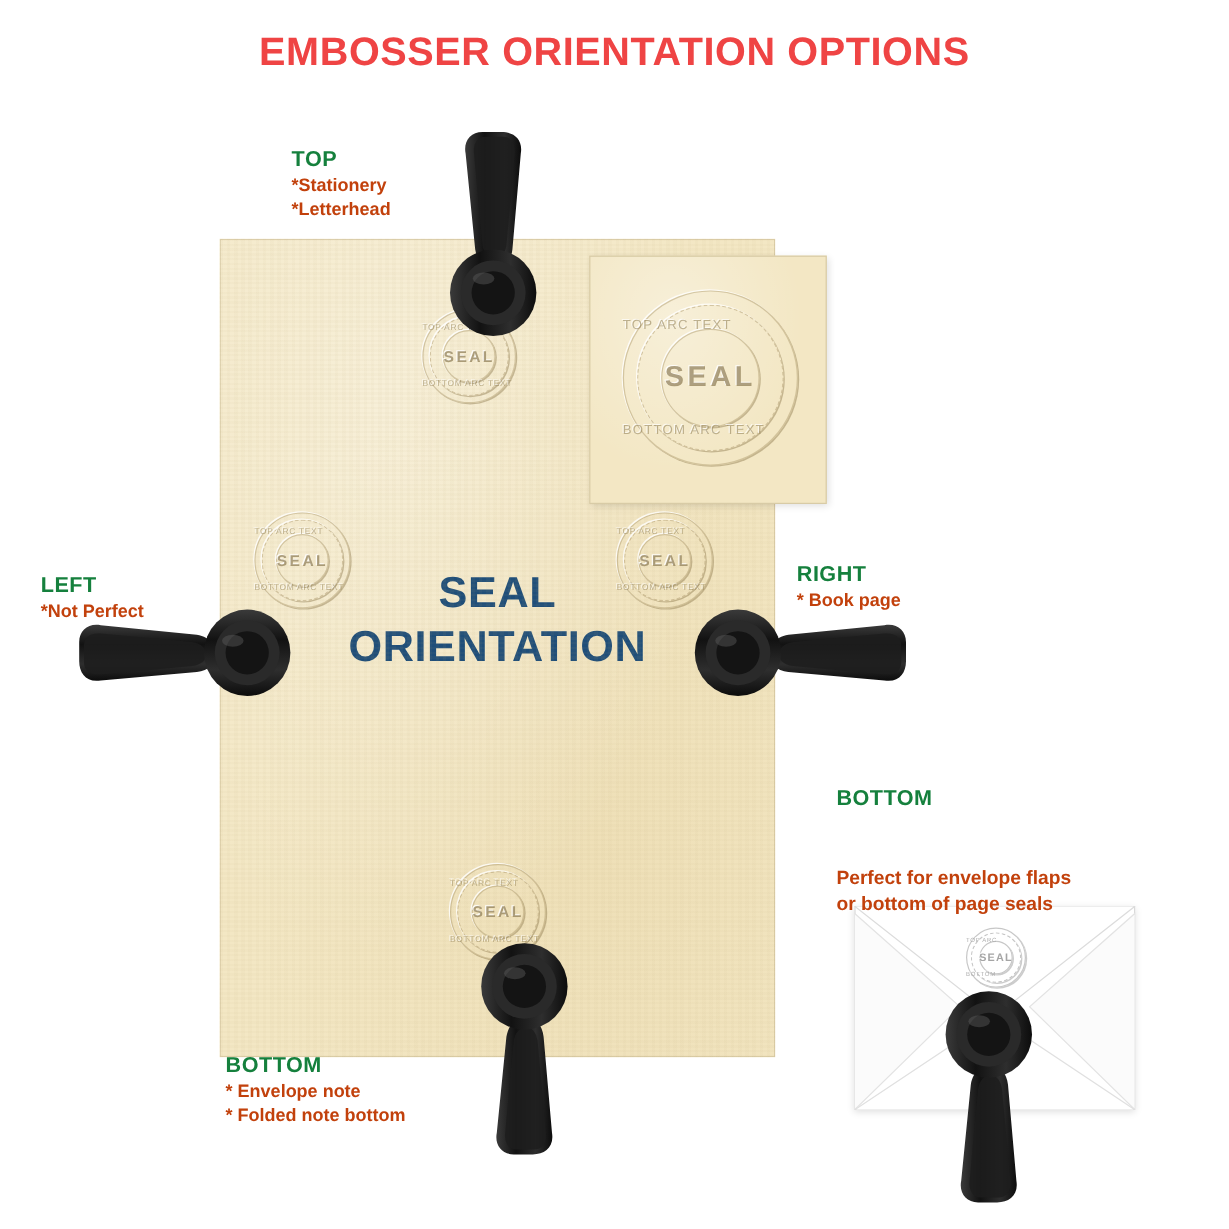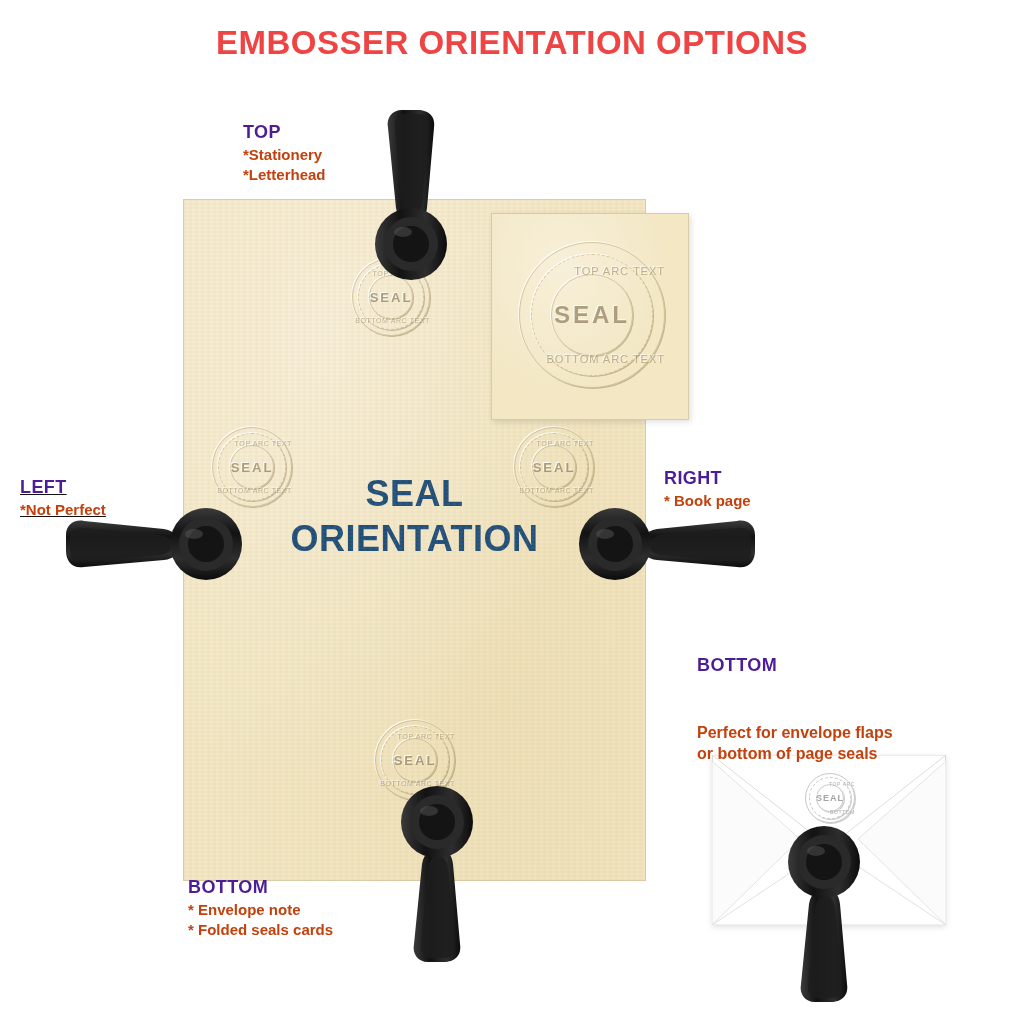"TOP" .ann .head { color: #4c1d95 -> #15803d }
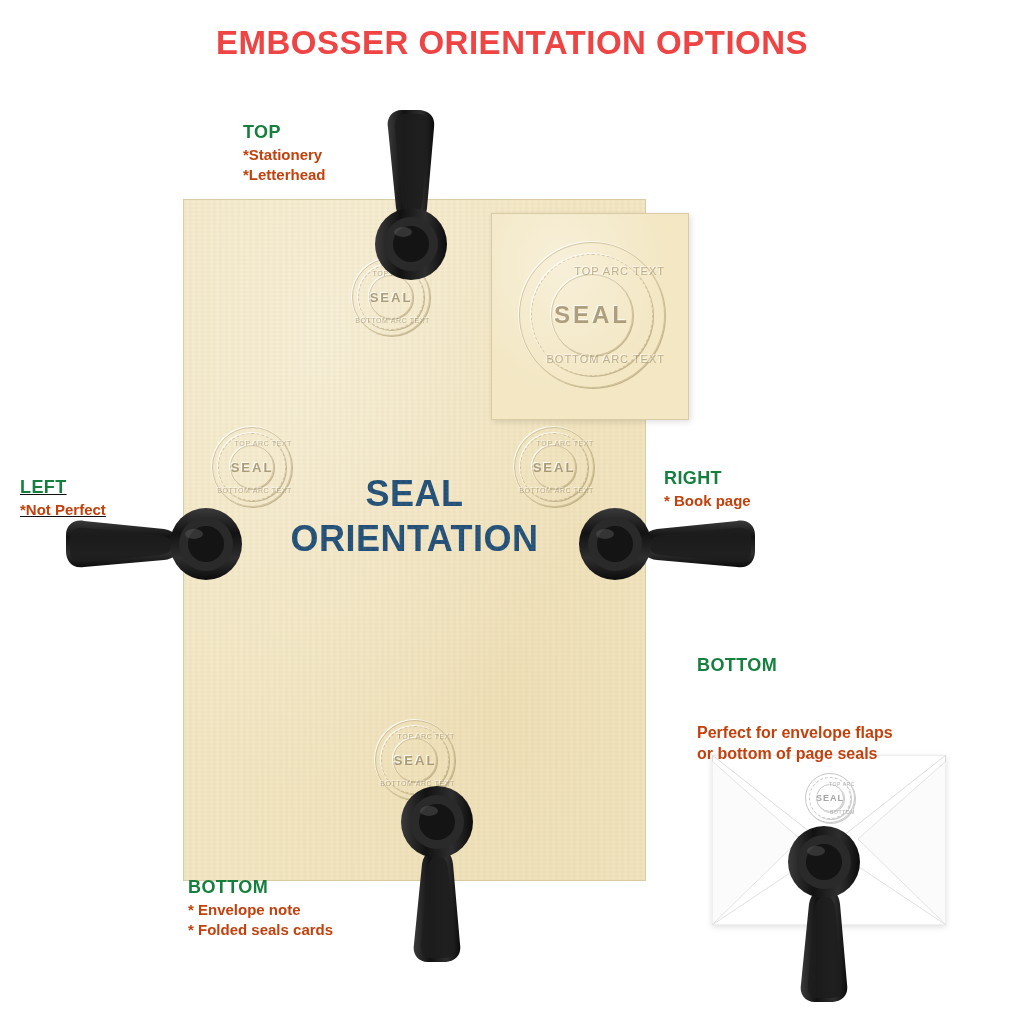"TOP ARC TEXT" .seal .arc { text-align: right -> left }
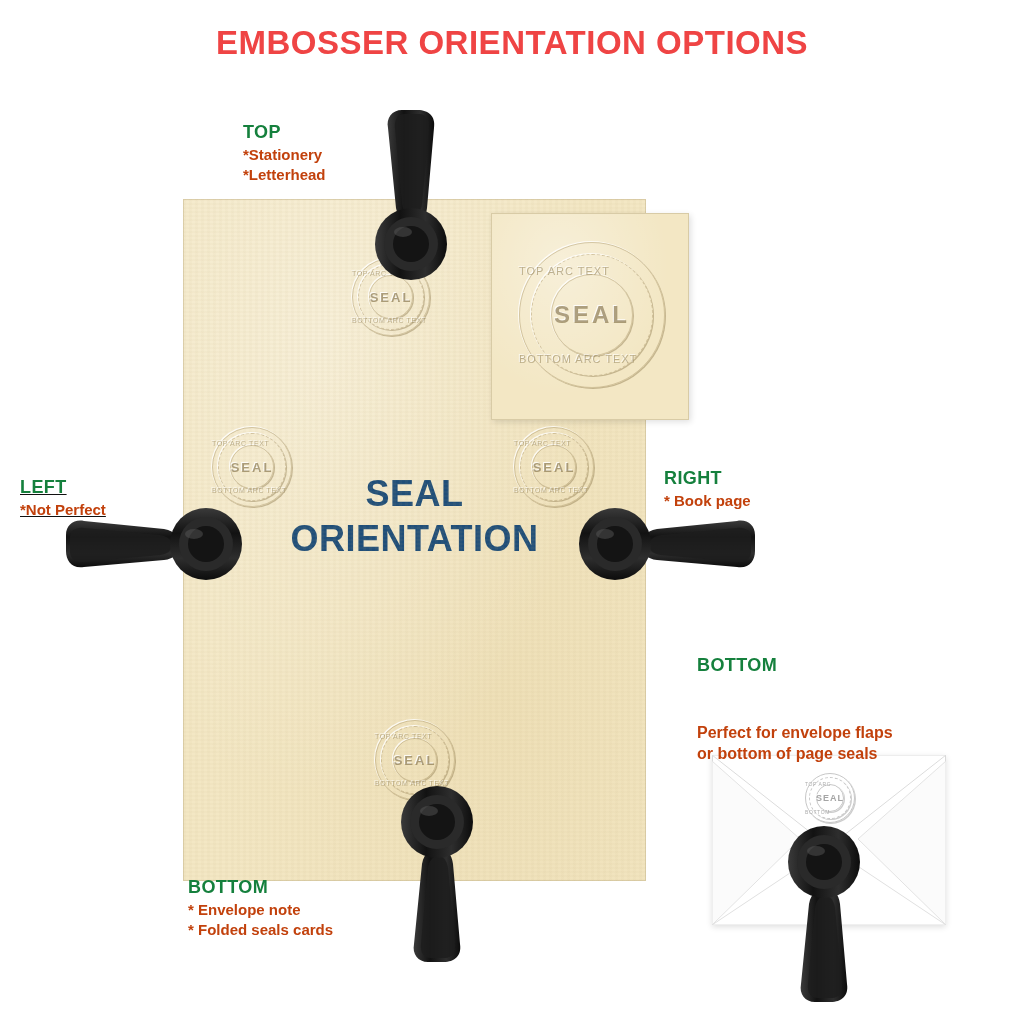"LEFT" .ann-left { left: 20px -> 34px; text-decoration: underline -> none }
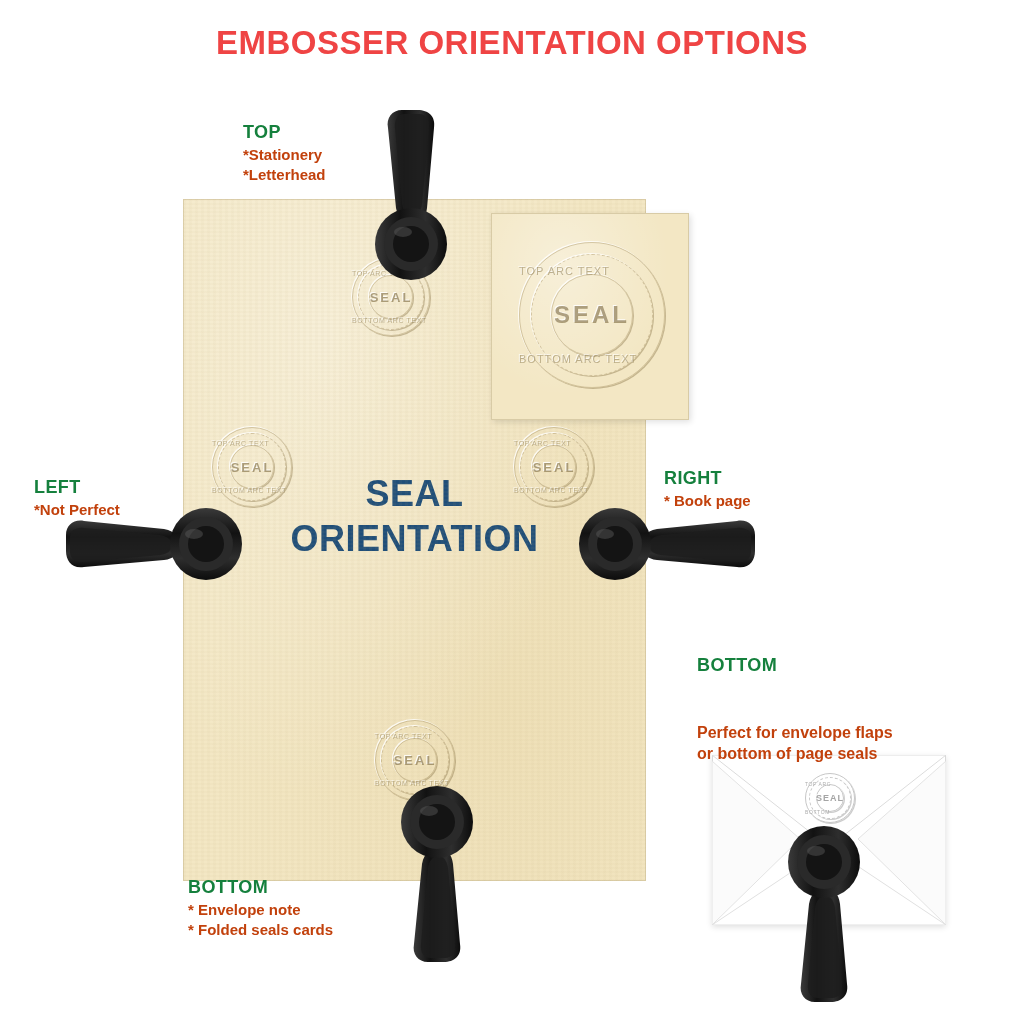"* Folded seals cards" span { text: seals cards -> note bottom }
